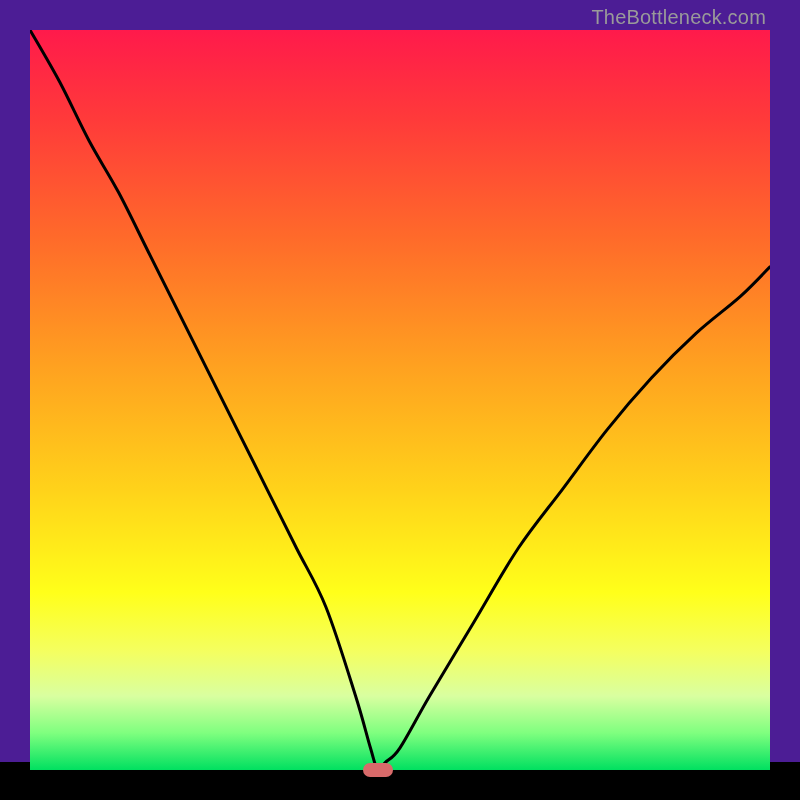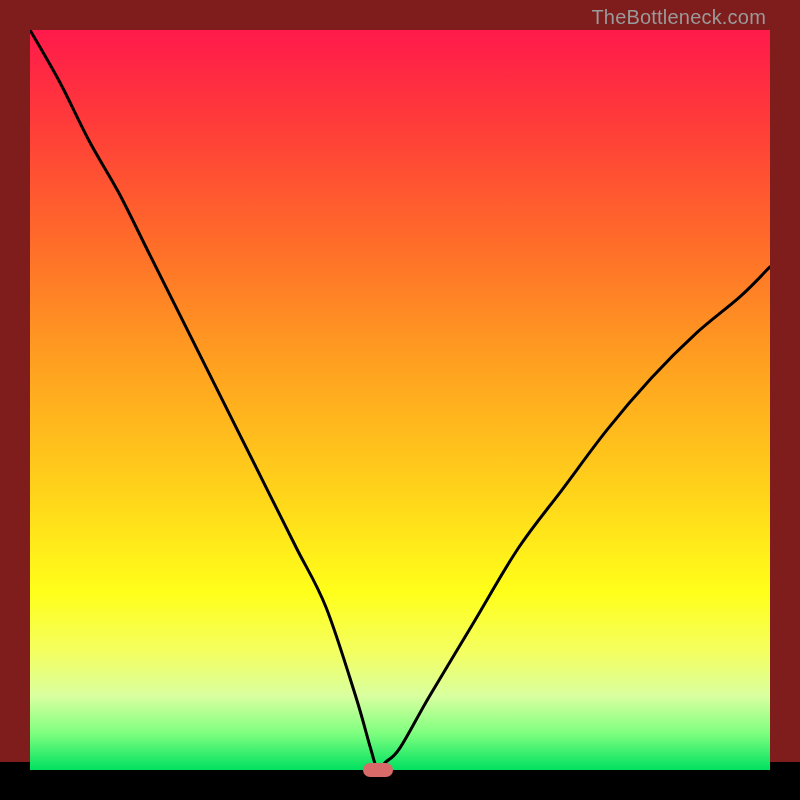"TheBottleneck.com" .frame { background: #7f1d1d -> #4c1d95 }
